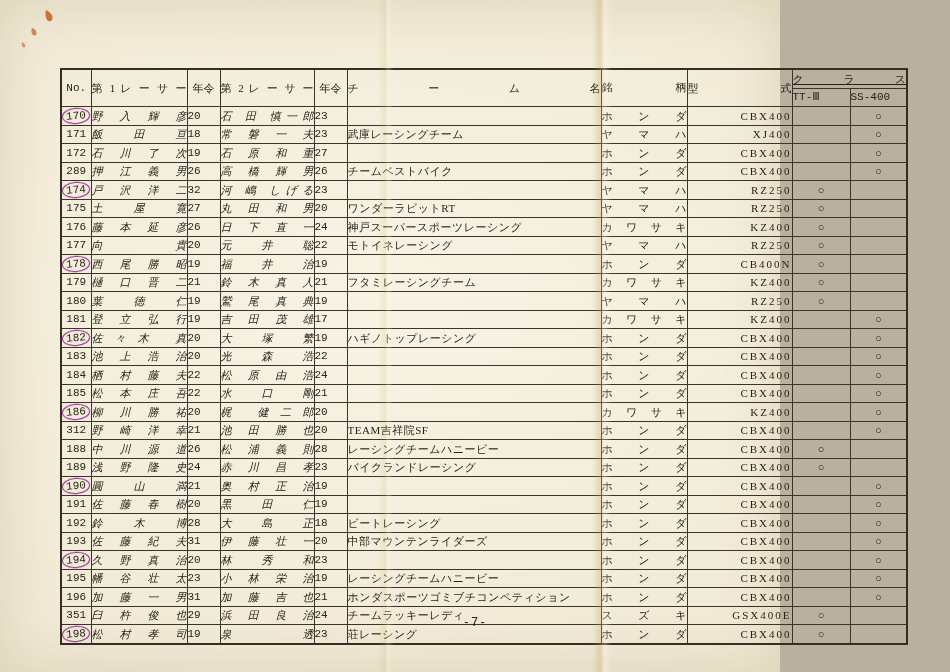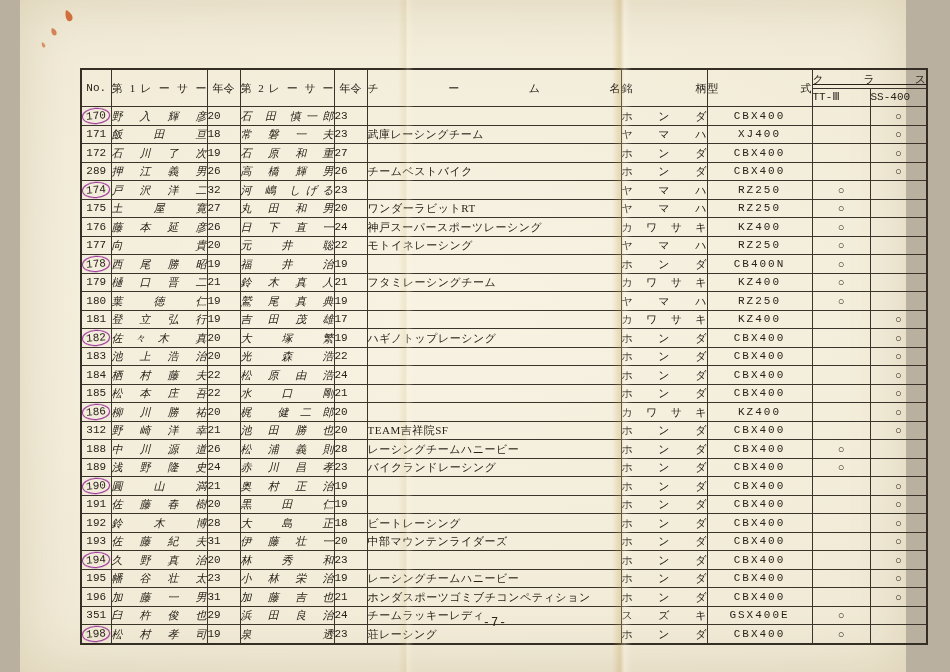"No." .paper { margin-left: 20px -> none; width: 886px -> 780px }
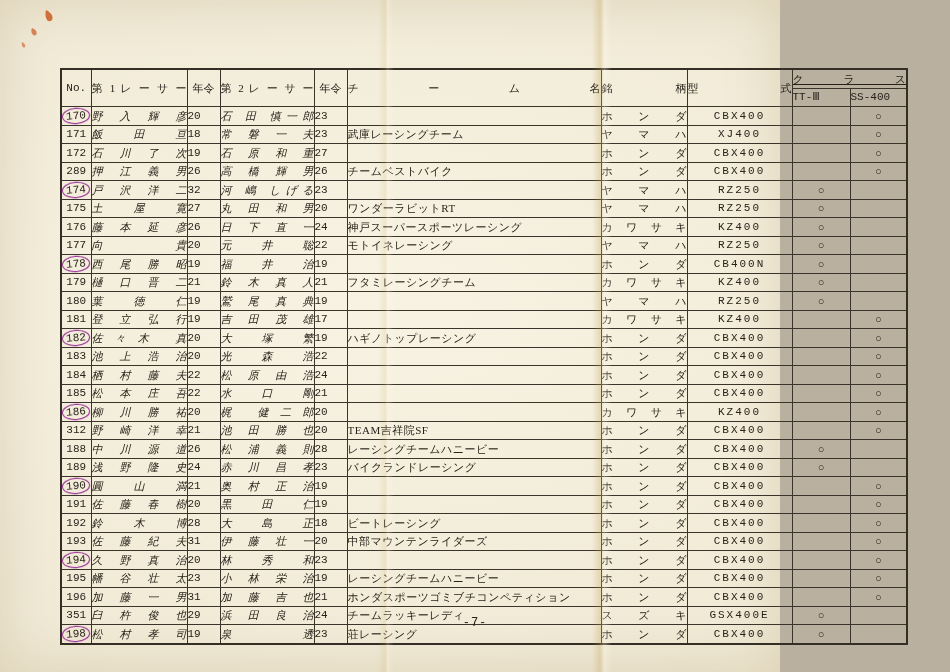"銘 柄" .th-brand { font-family: none -> Liberation Mono, monospace }
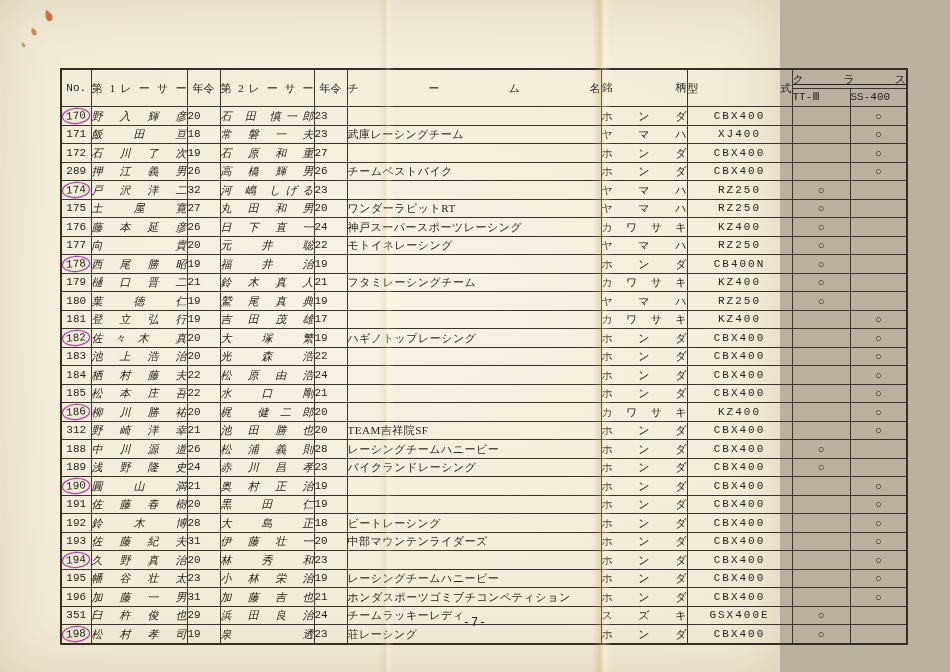"CBX400" .c-model { font-family: Liberation Mono, monospace -> Liberation Serif, serif; text-align: center -> right }
